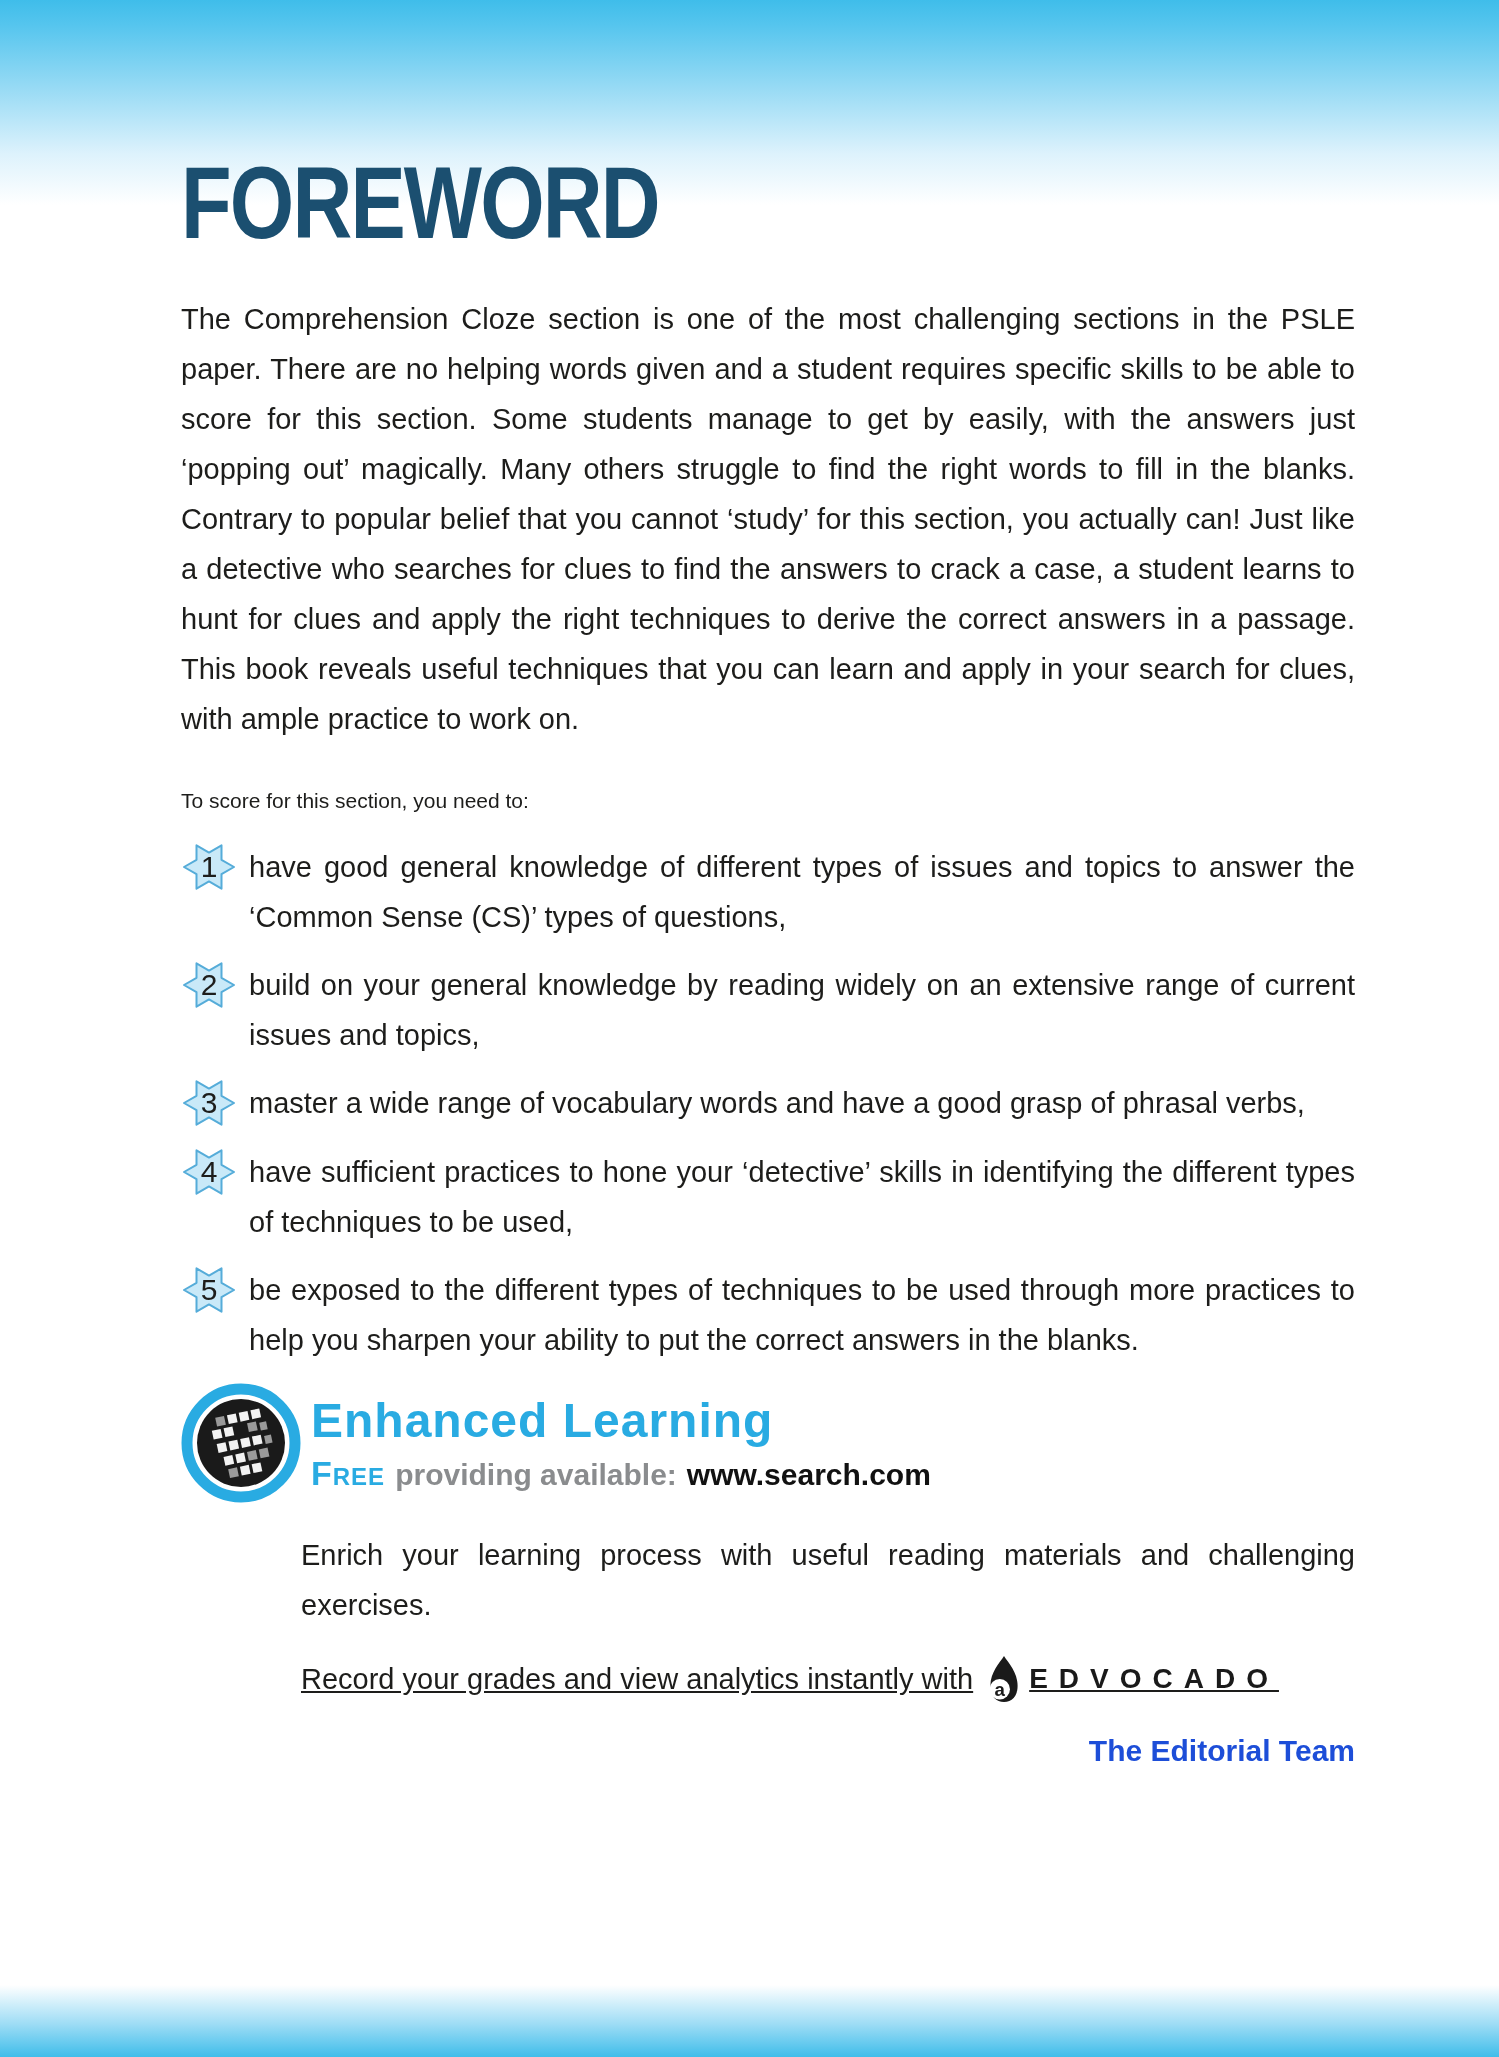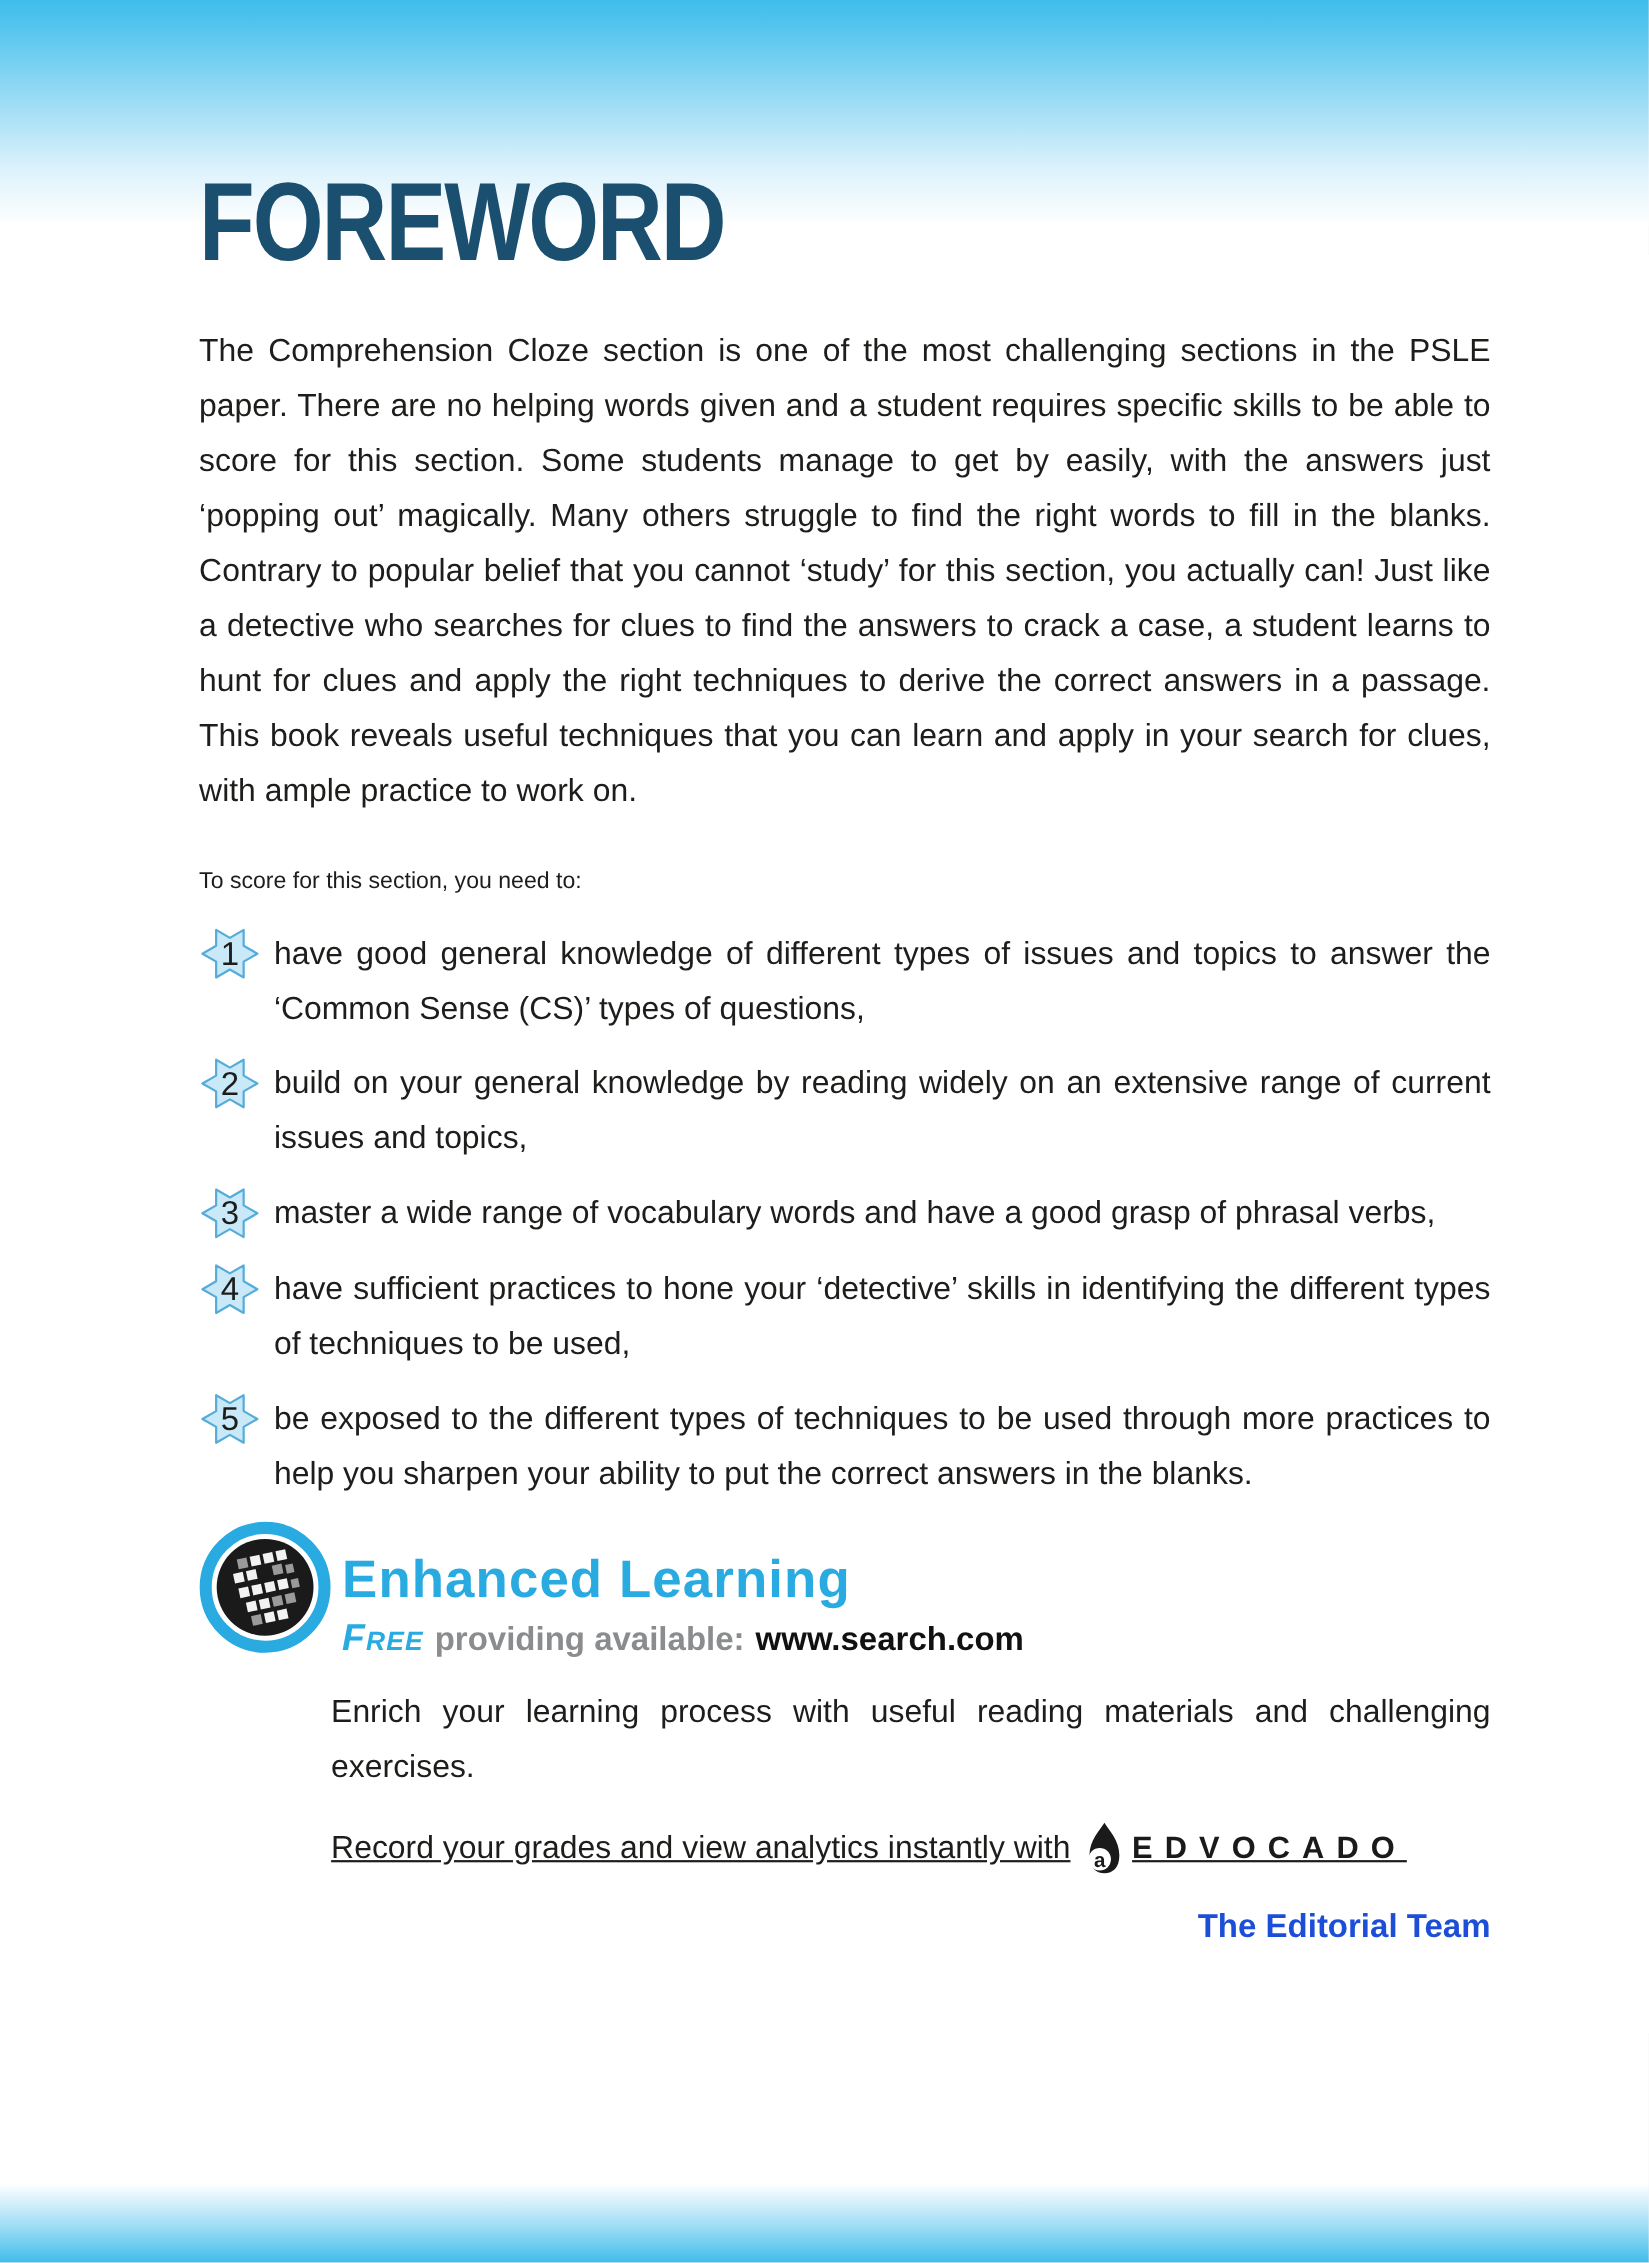"Enhanced Learning" .el-block { align-items: flex-end -> flex-start }
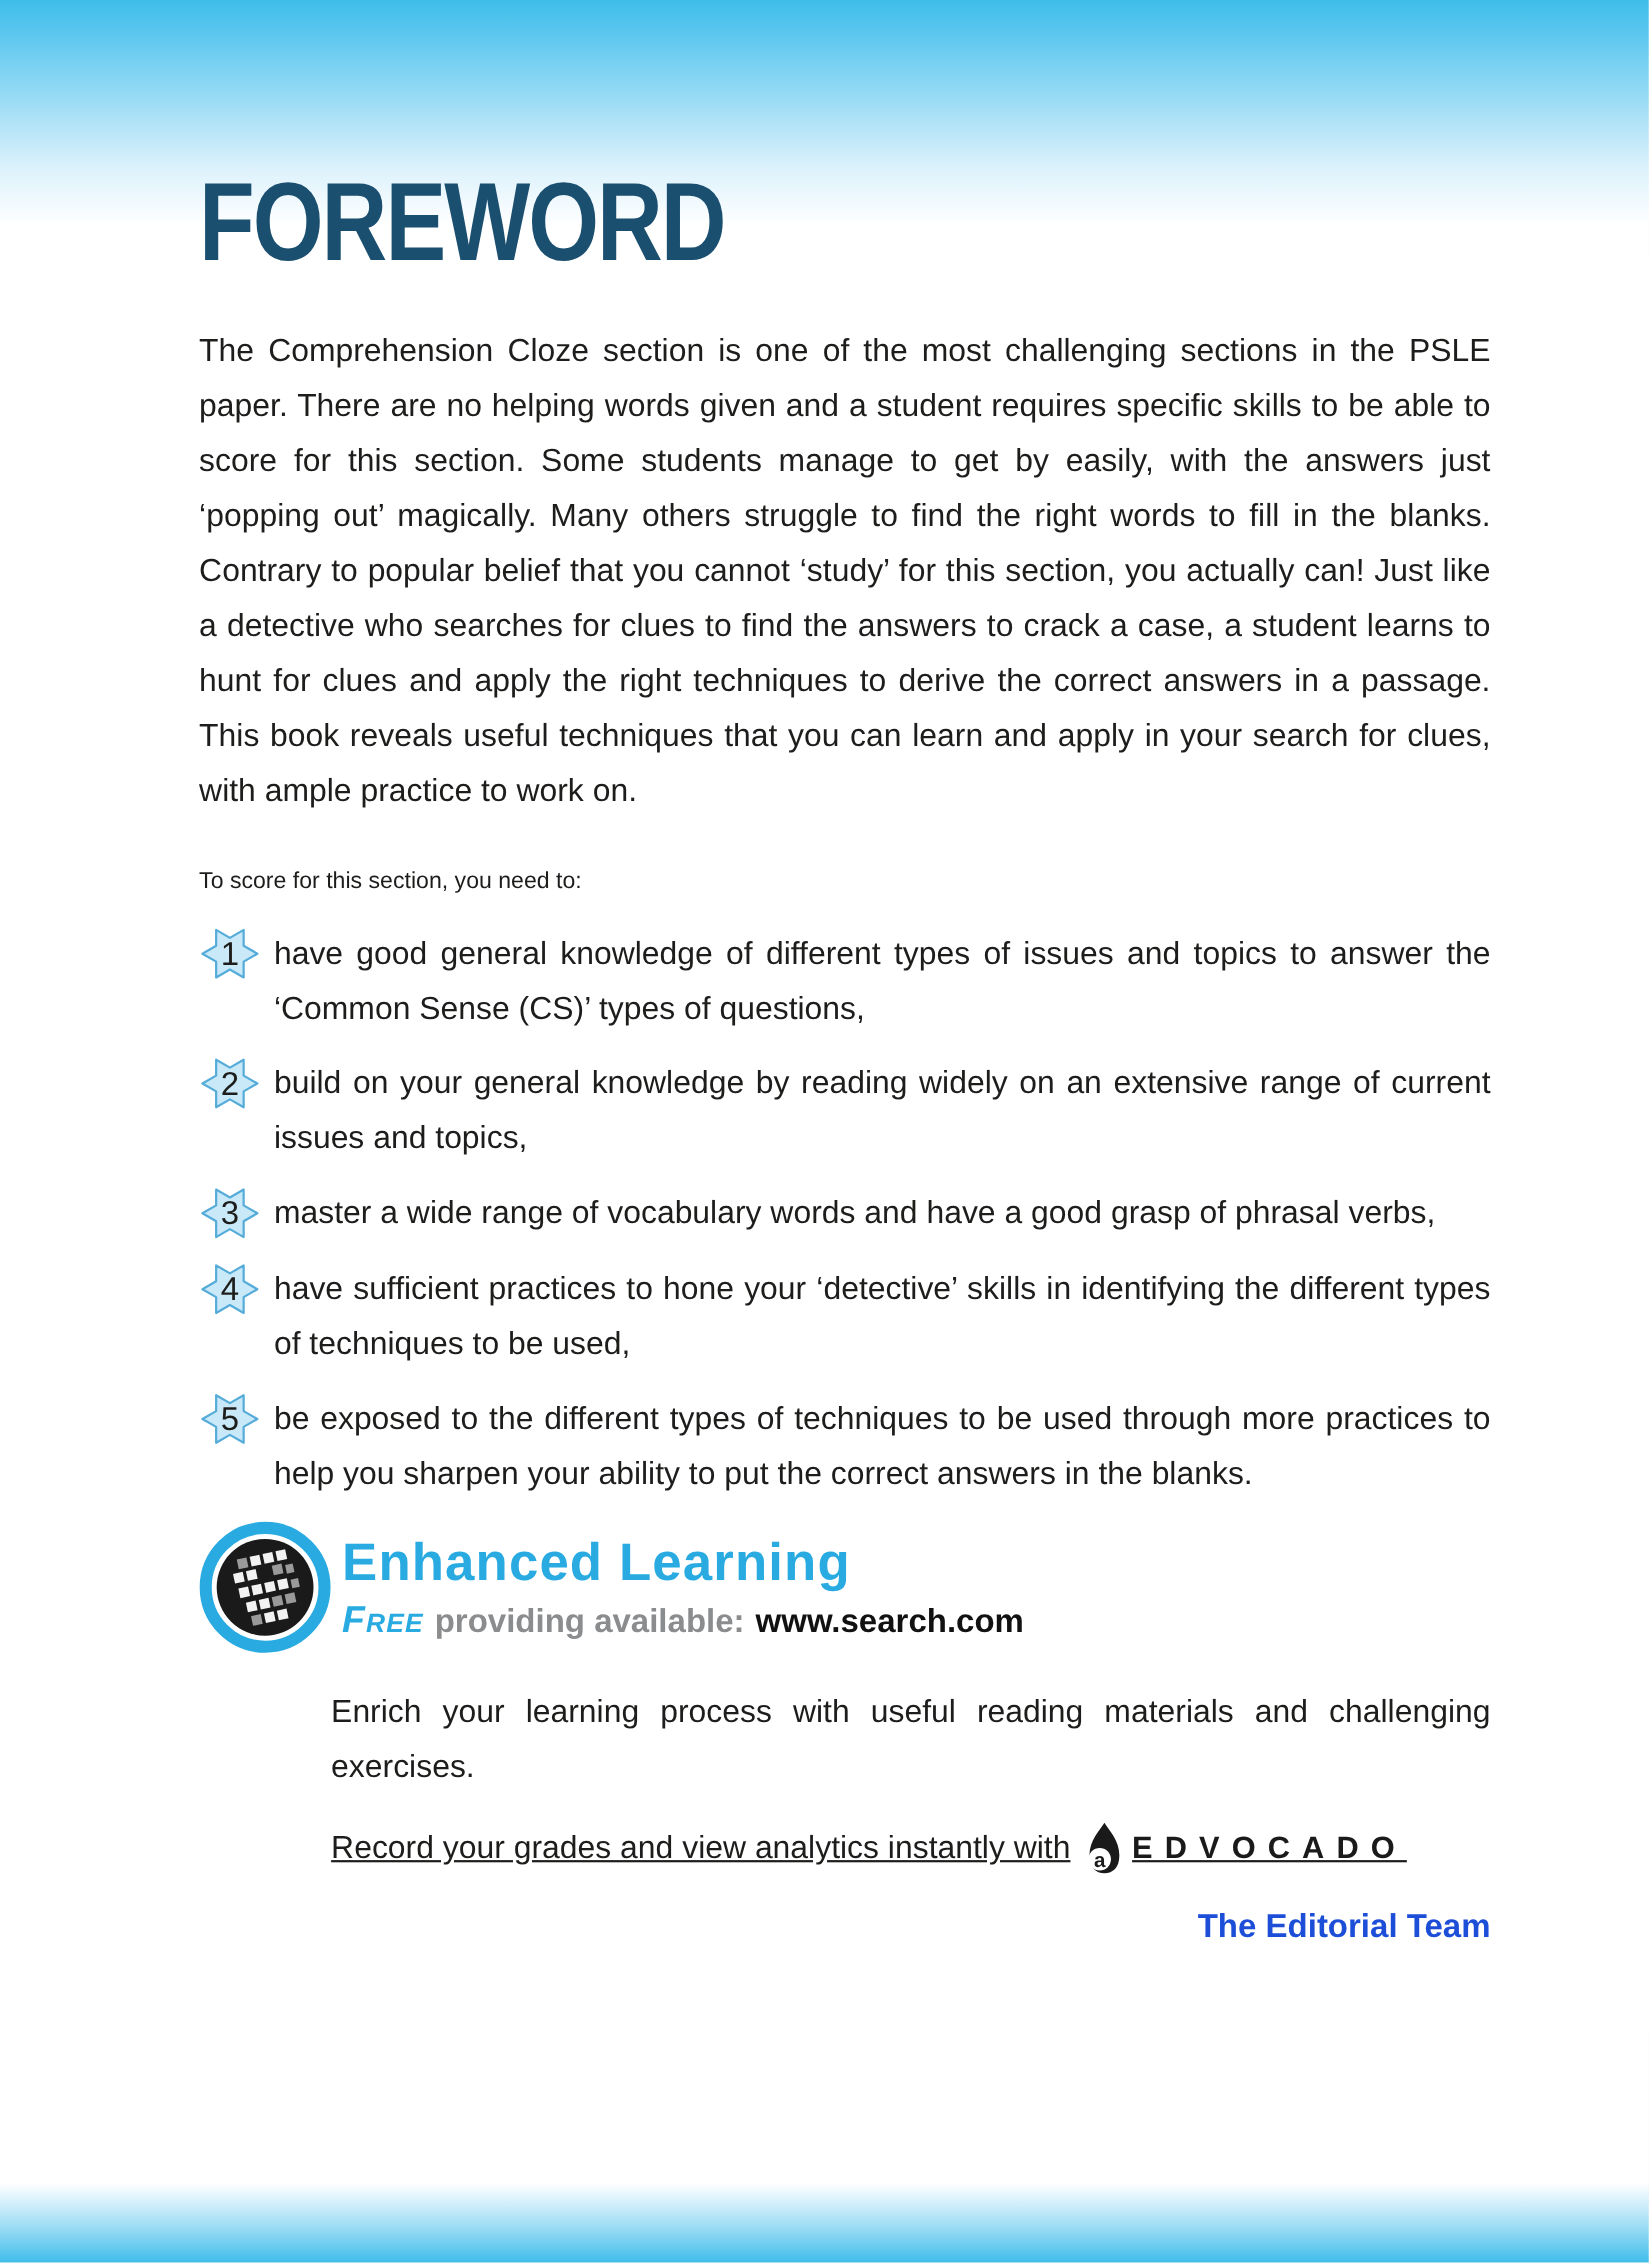"Free" .el-free { font-style: italic -> none }
